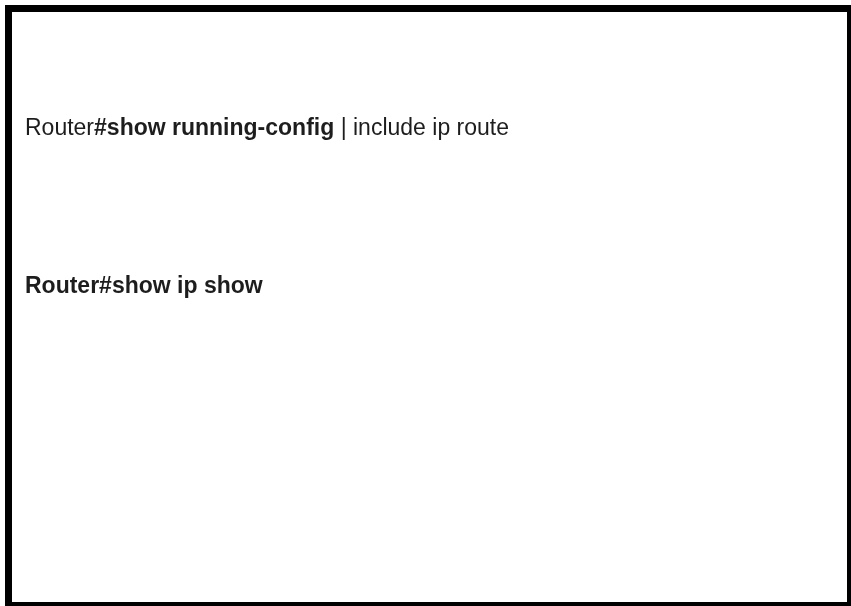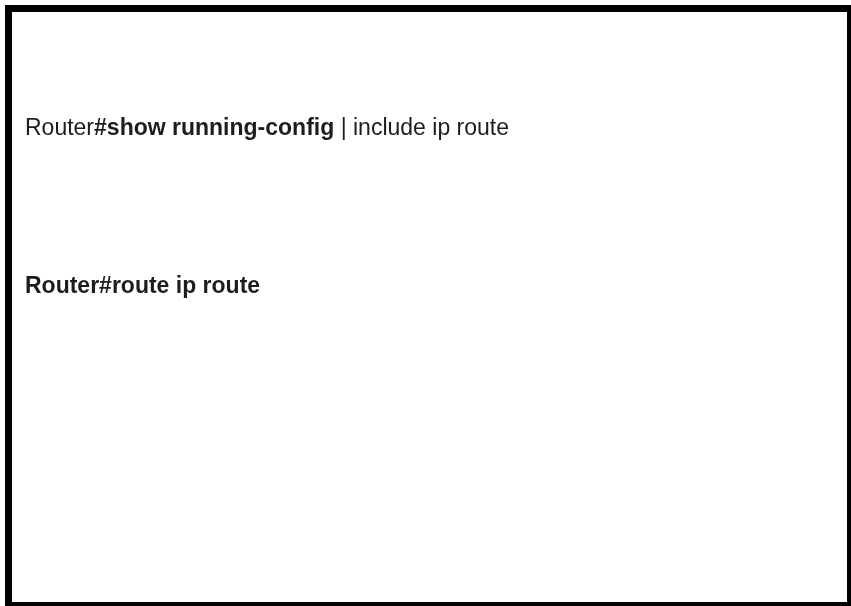"Router#route ip route" div.line { text: route ip route -> show ip show }
